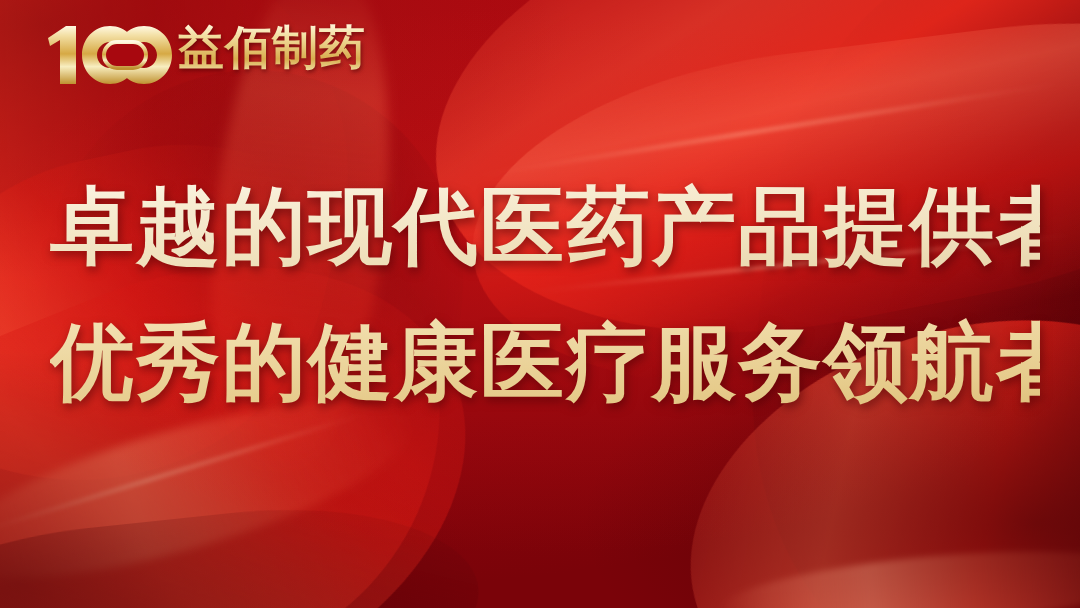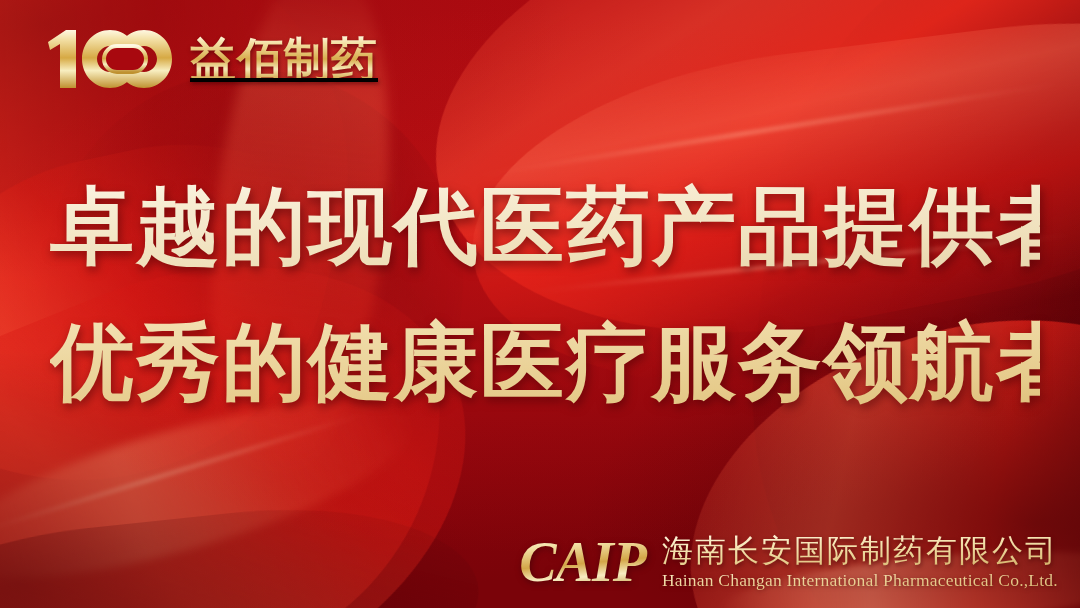"益佰制药" .logo { align-items: center -> none; gap: 16px -> 4px; text-decoration: underline -> none }
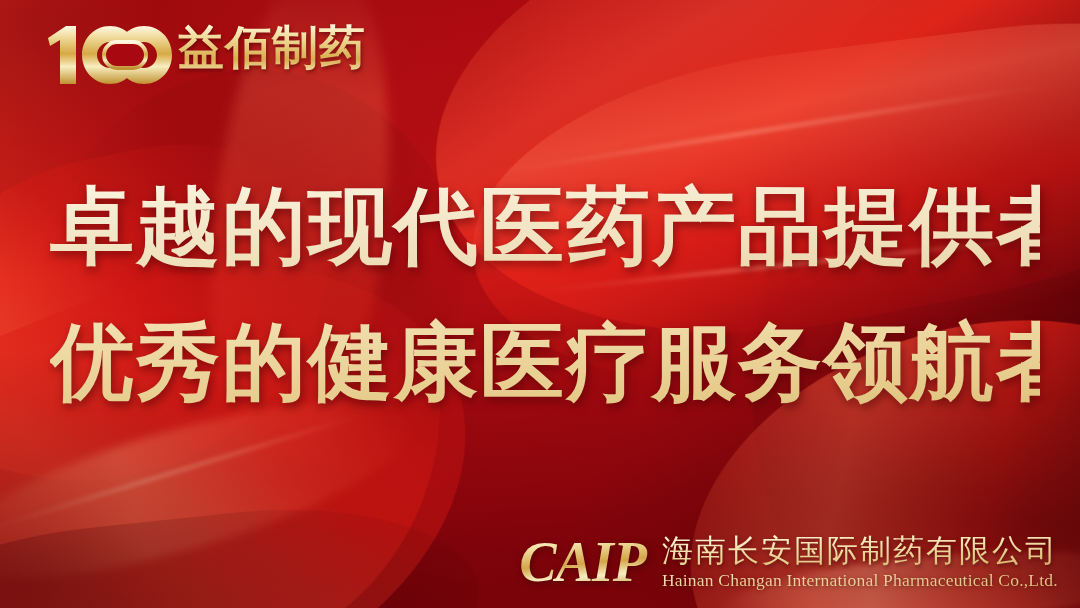"CAIP" div.brand { html: <div> <span>CAIP</span> <div> <span>海南长安国际制药有限公司</span> <span>Hainan Changan International Pharmaceutical Co.,Ltd.</span> </div> </div> -> none }
